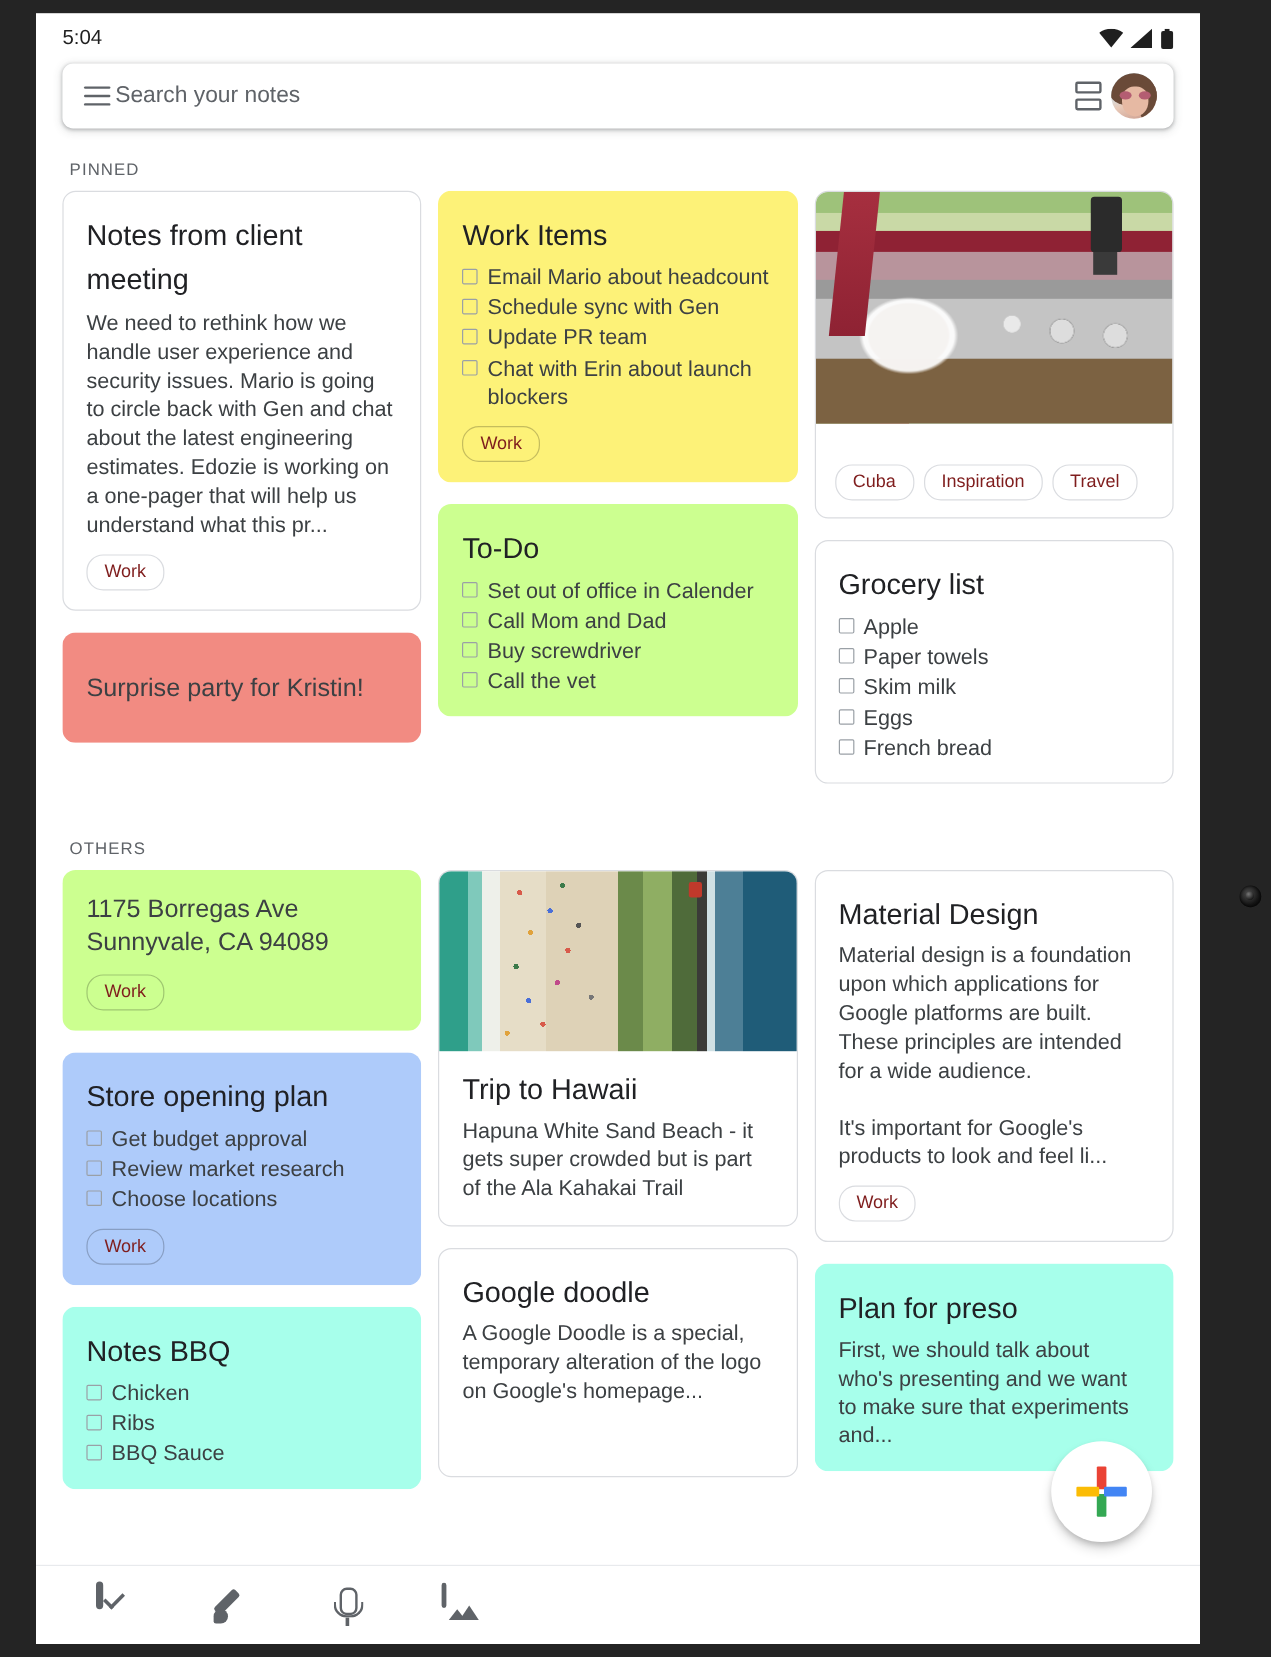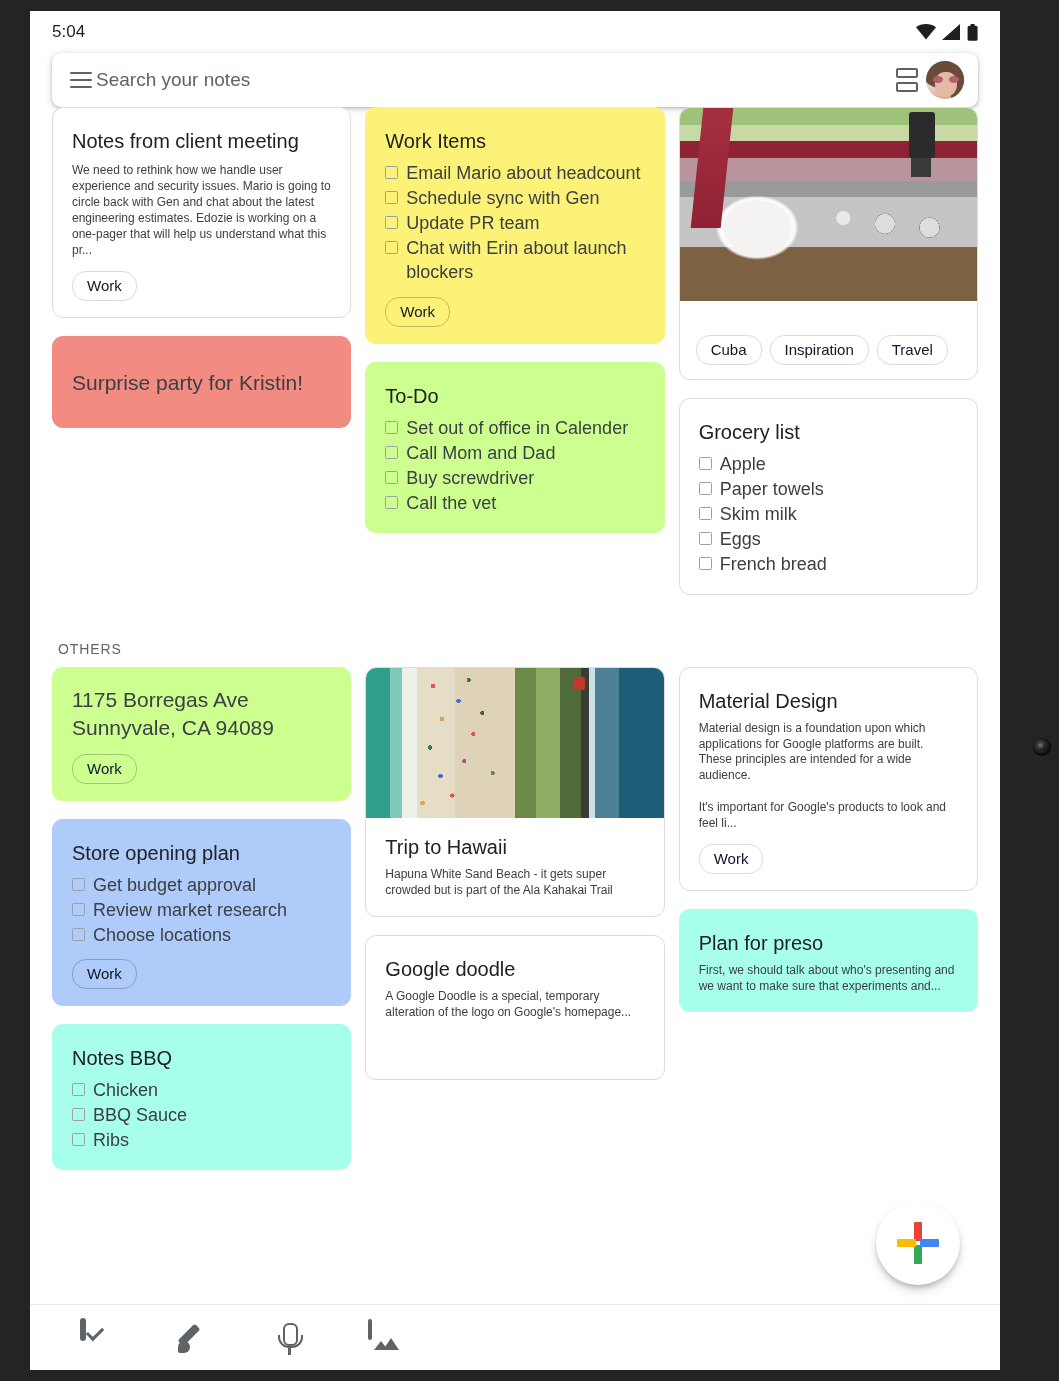"PINNED" div.section-label { html: none -> <div>PINNED</div> }
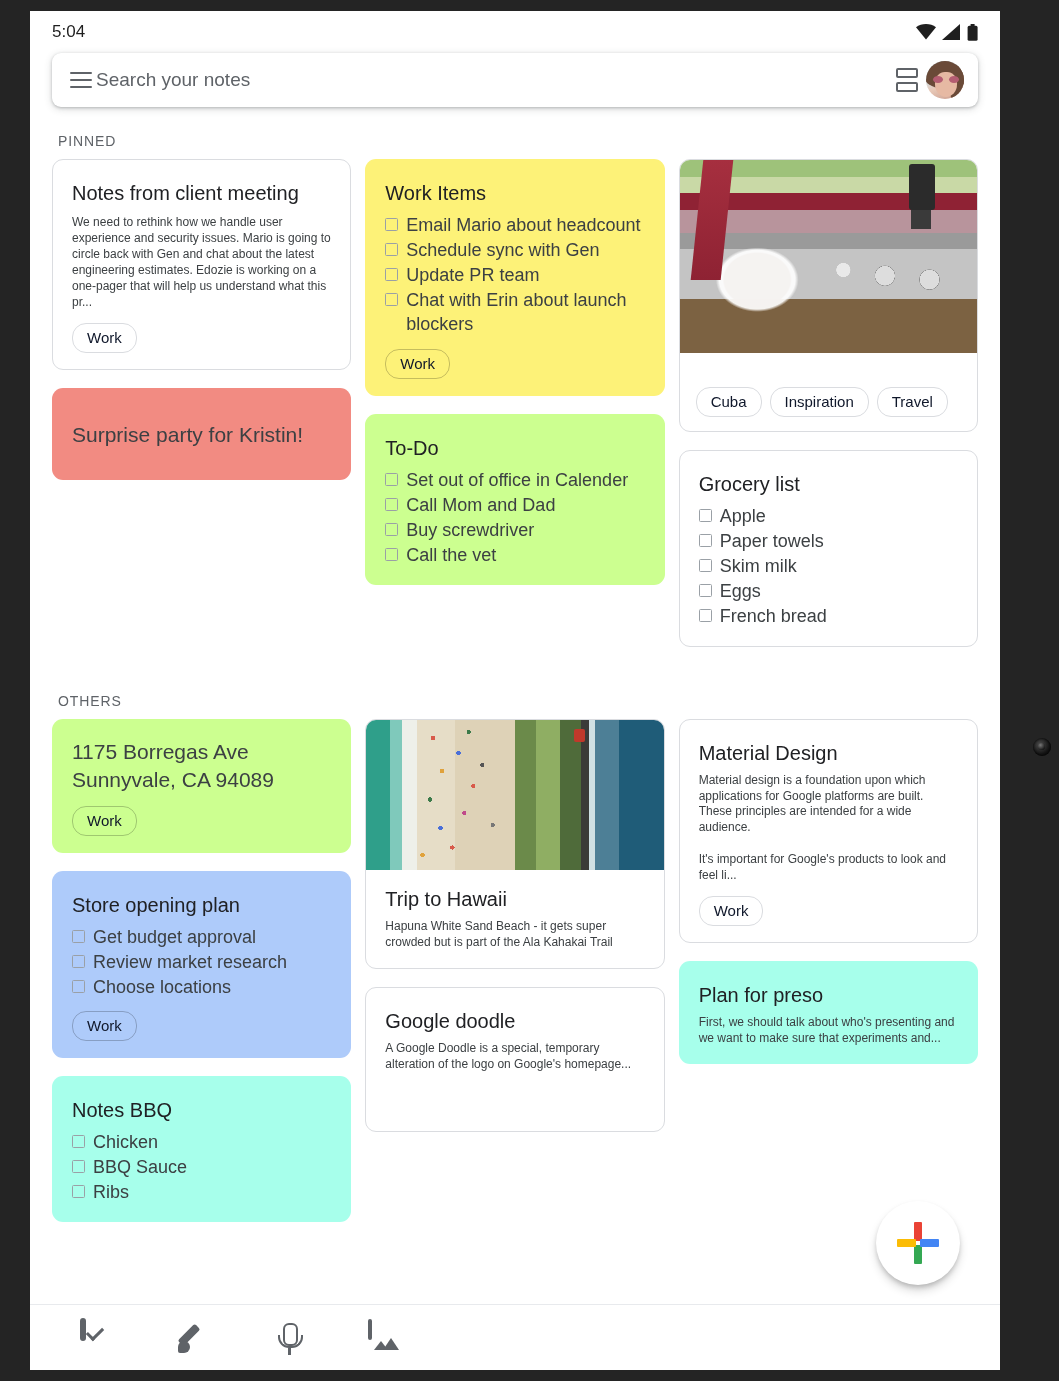"Notes from client meeting" .note-title { font-size: 20px -> 24px }
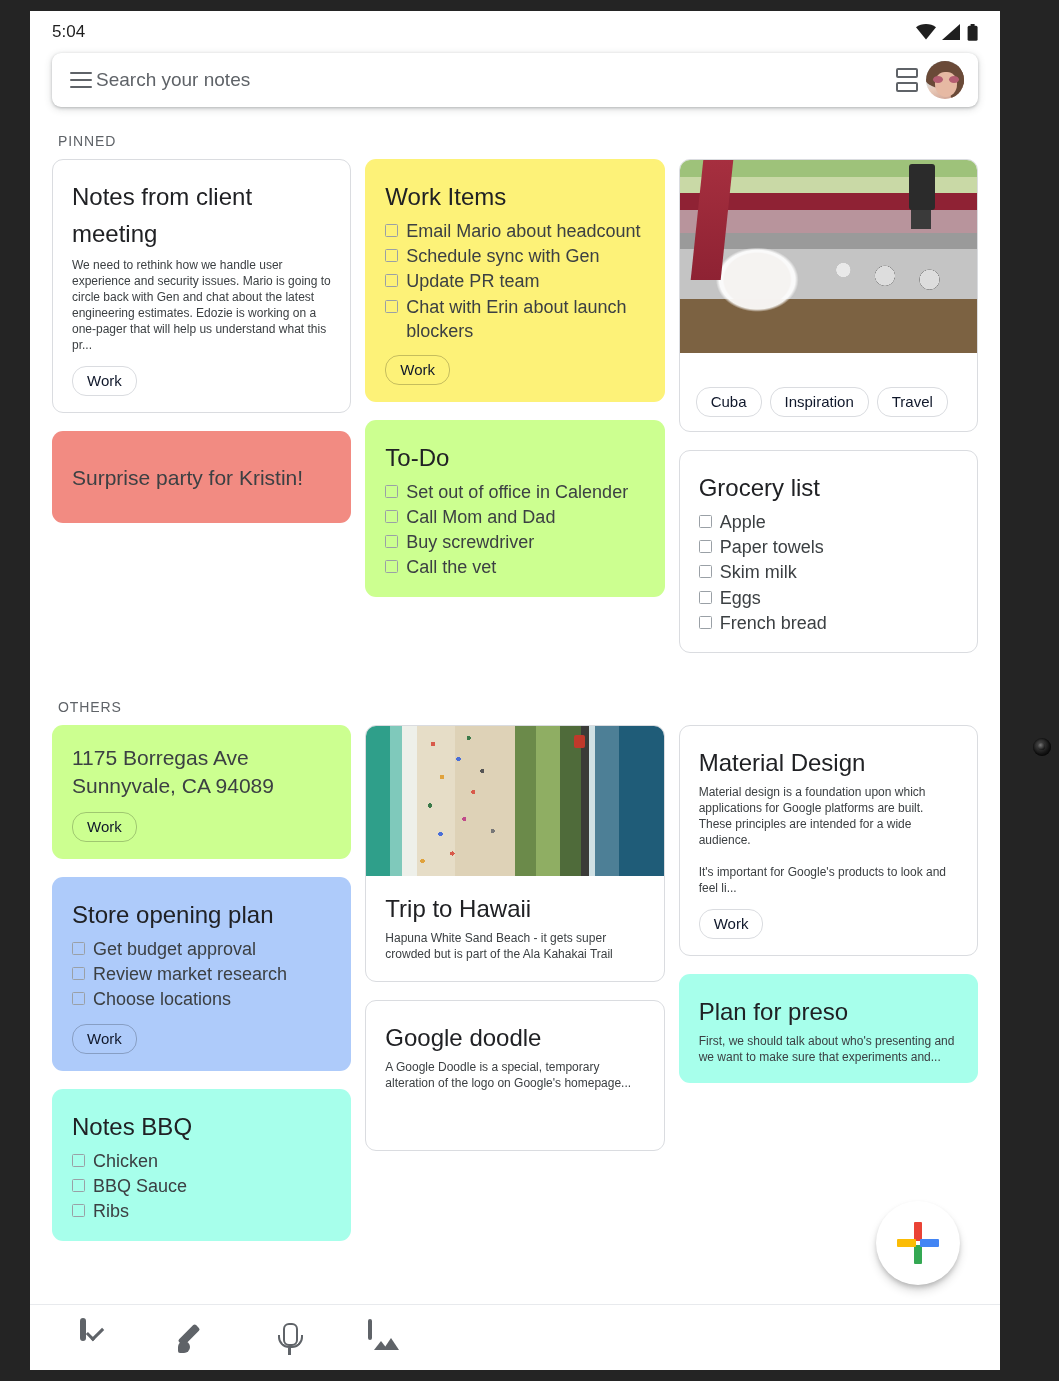"We need to rethink how" .note-body { font-size: 12px -> 18px }
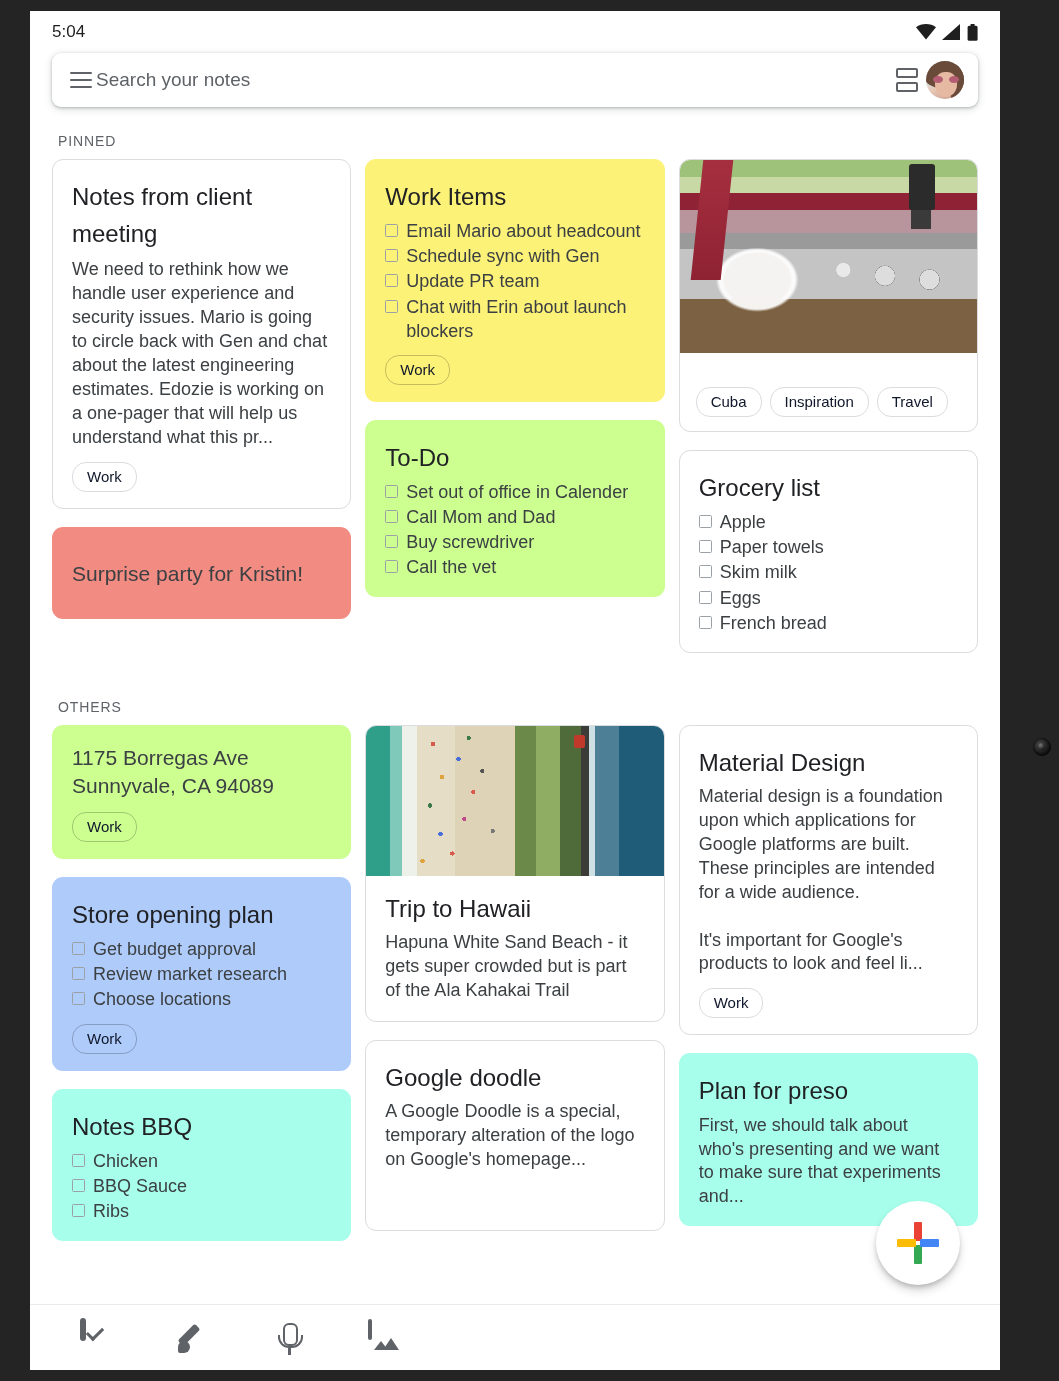"Work" .chip { color: #0f172a -> #7f1d1d }
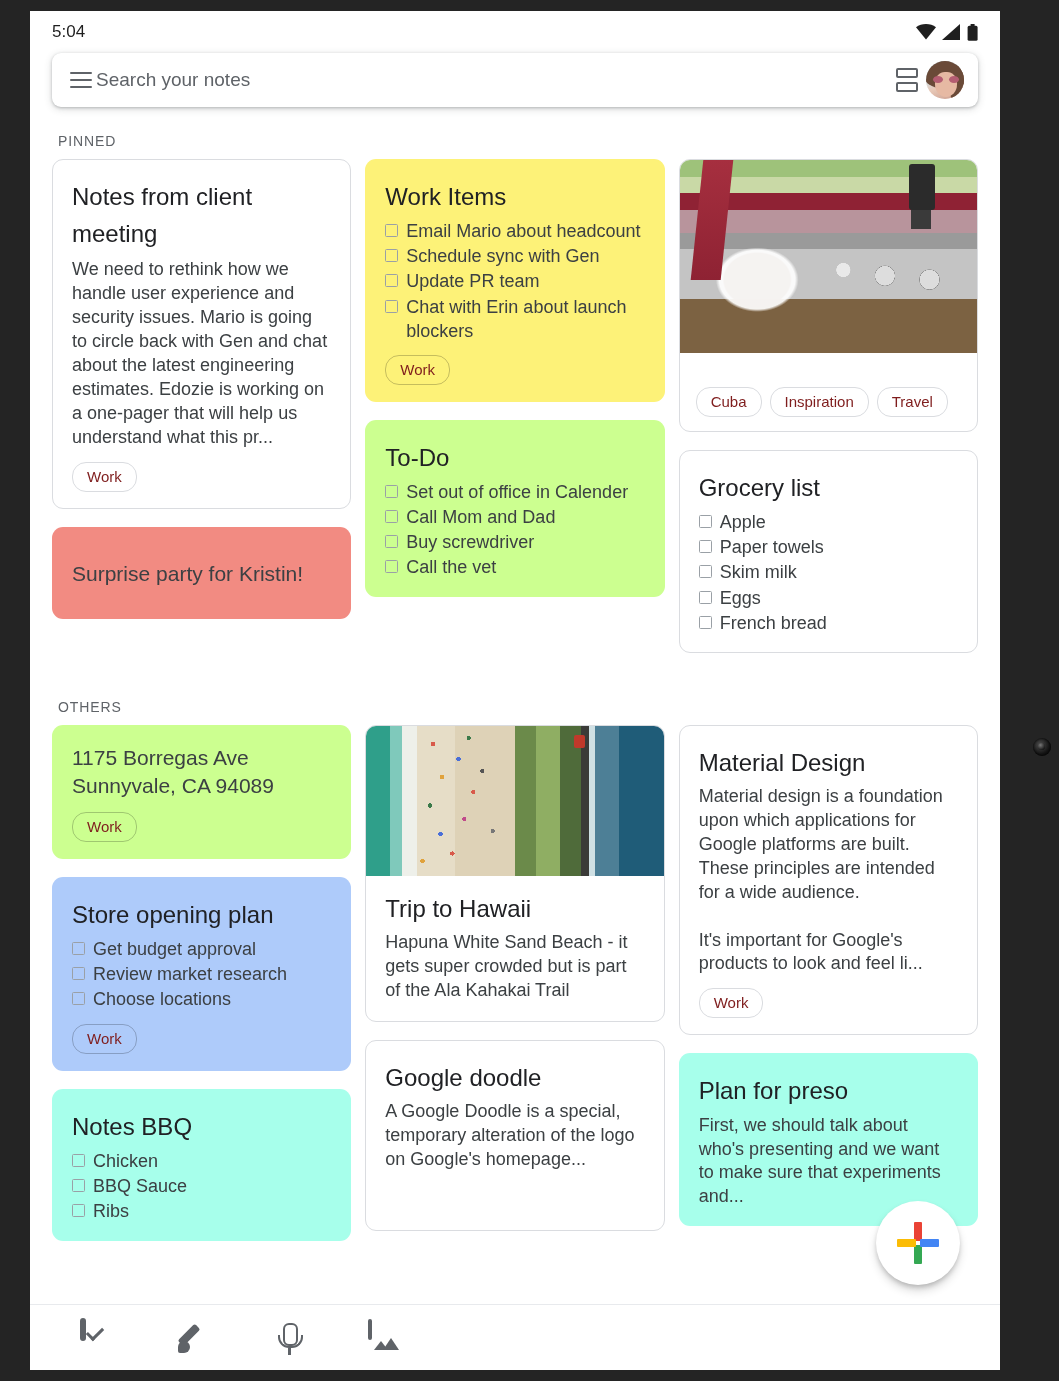"BBQ Sauce" div.check-item { order: before "Ribs" -> after "Ribs" }
